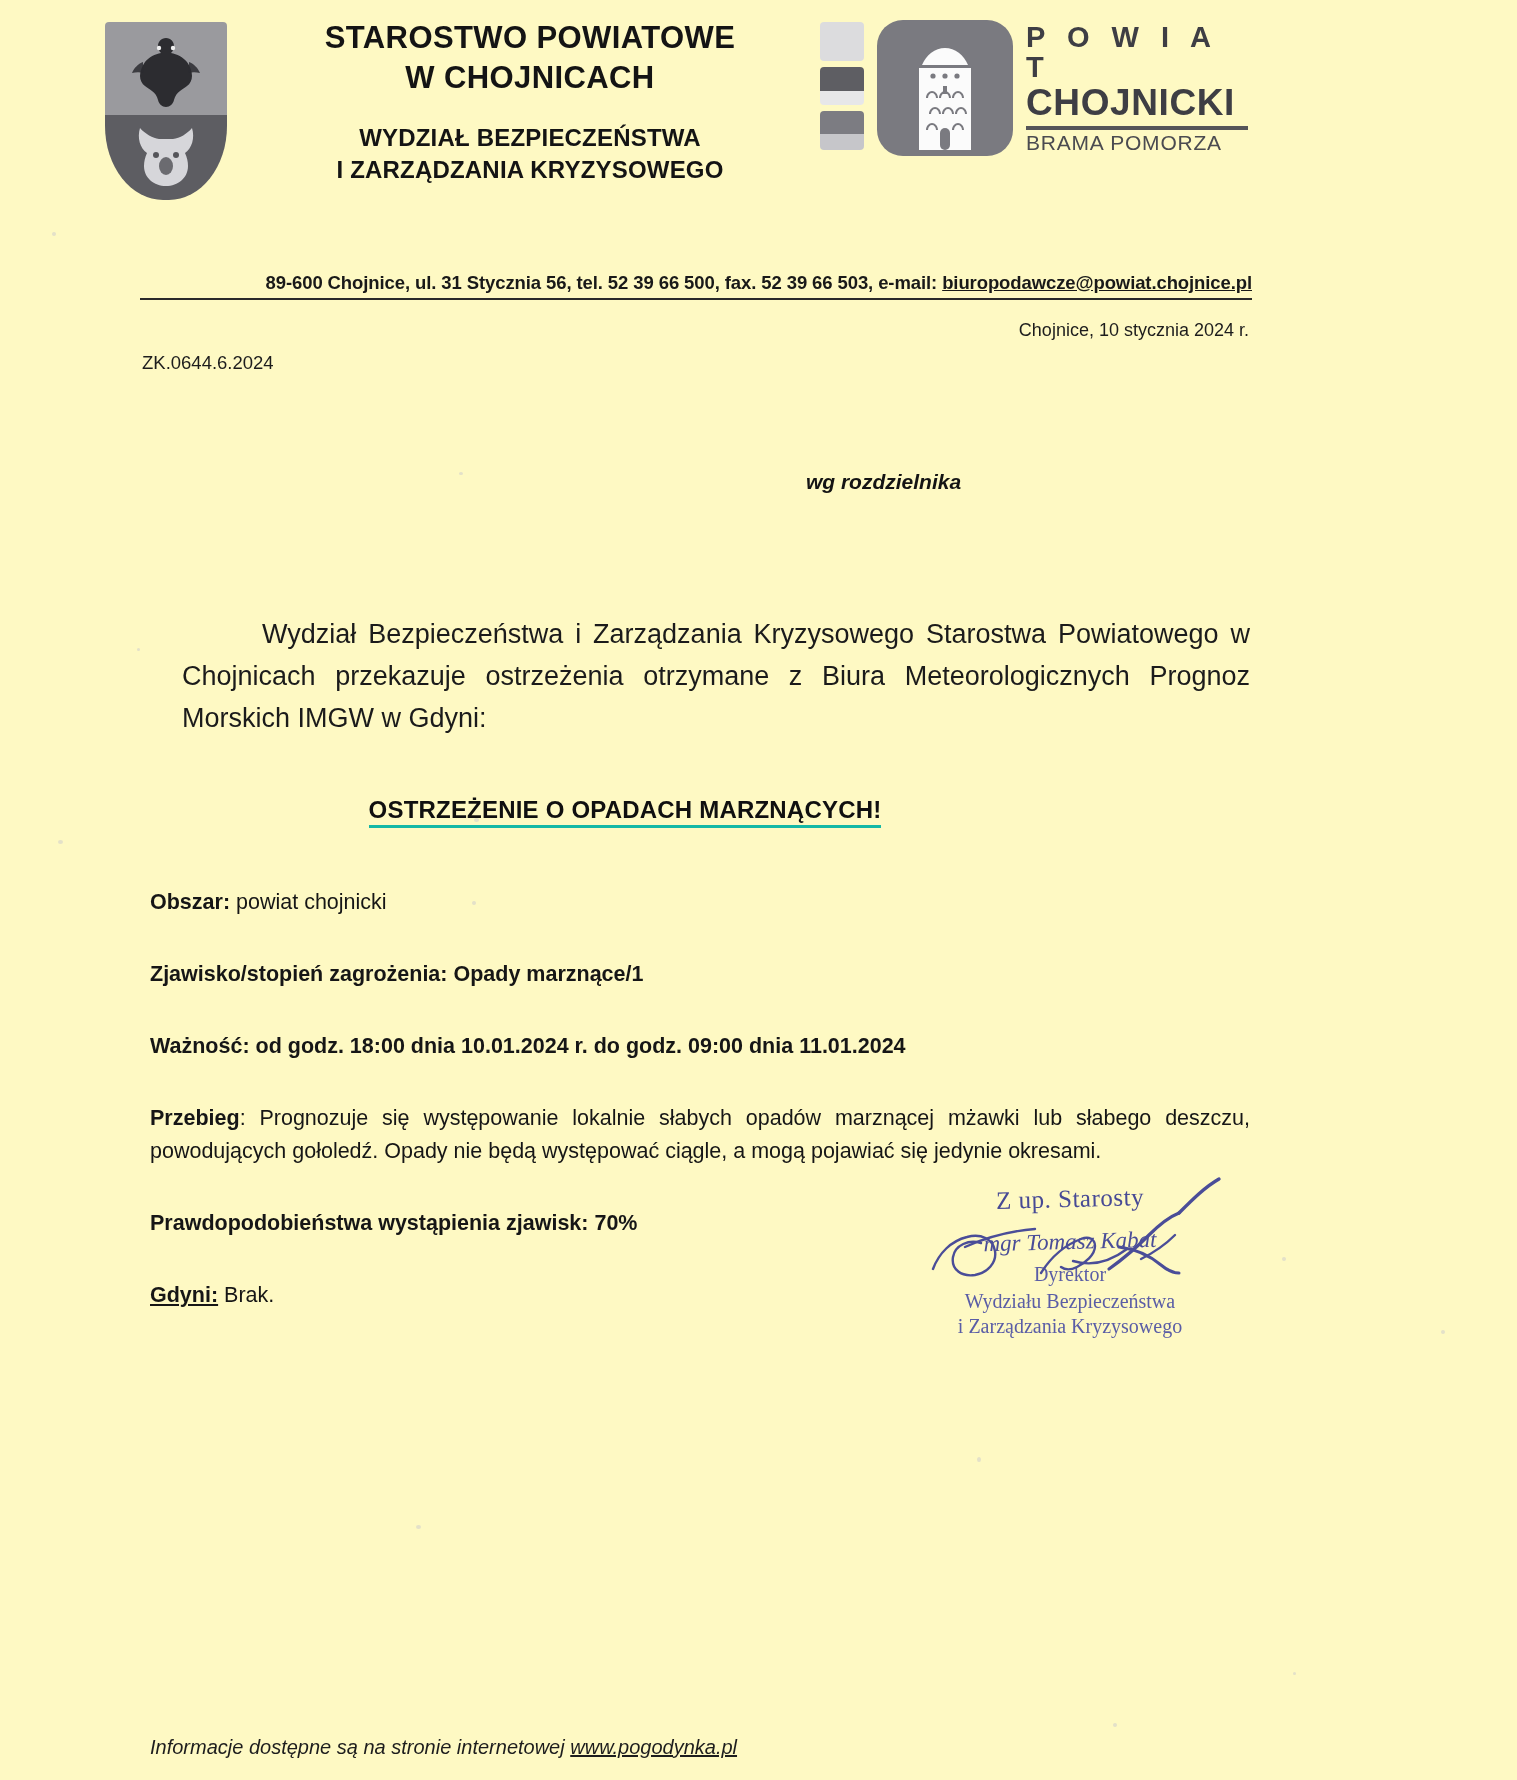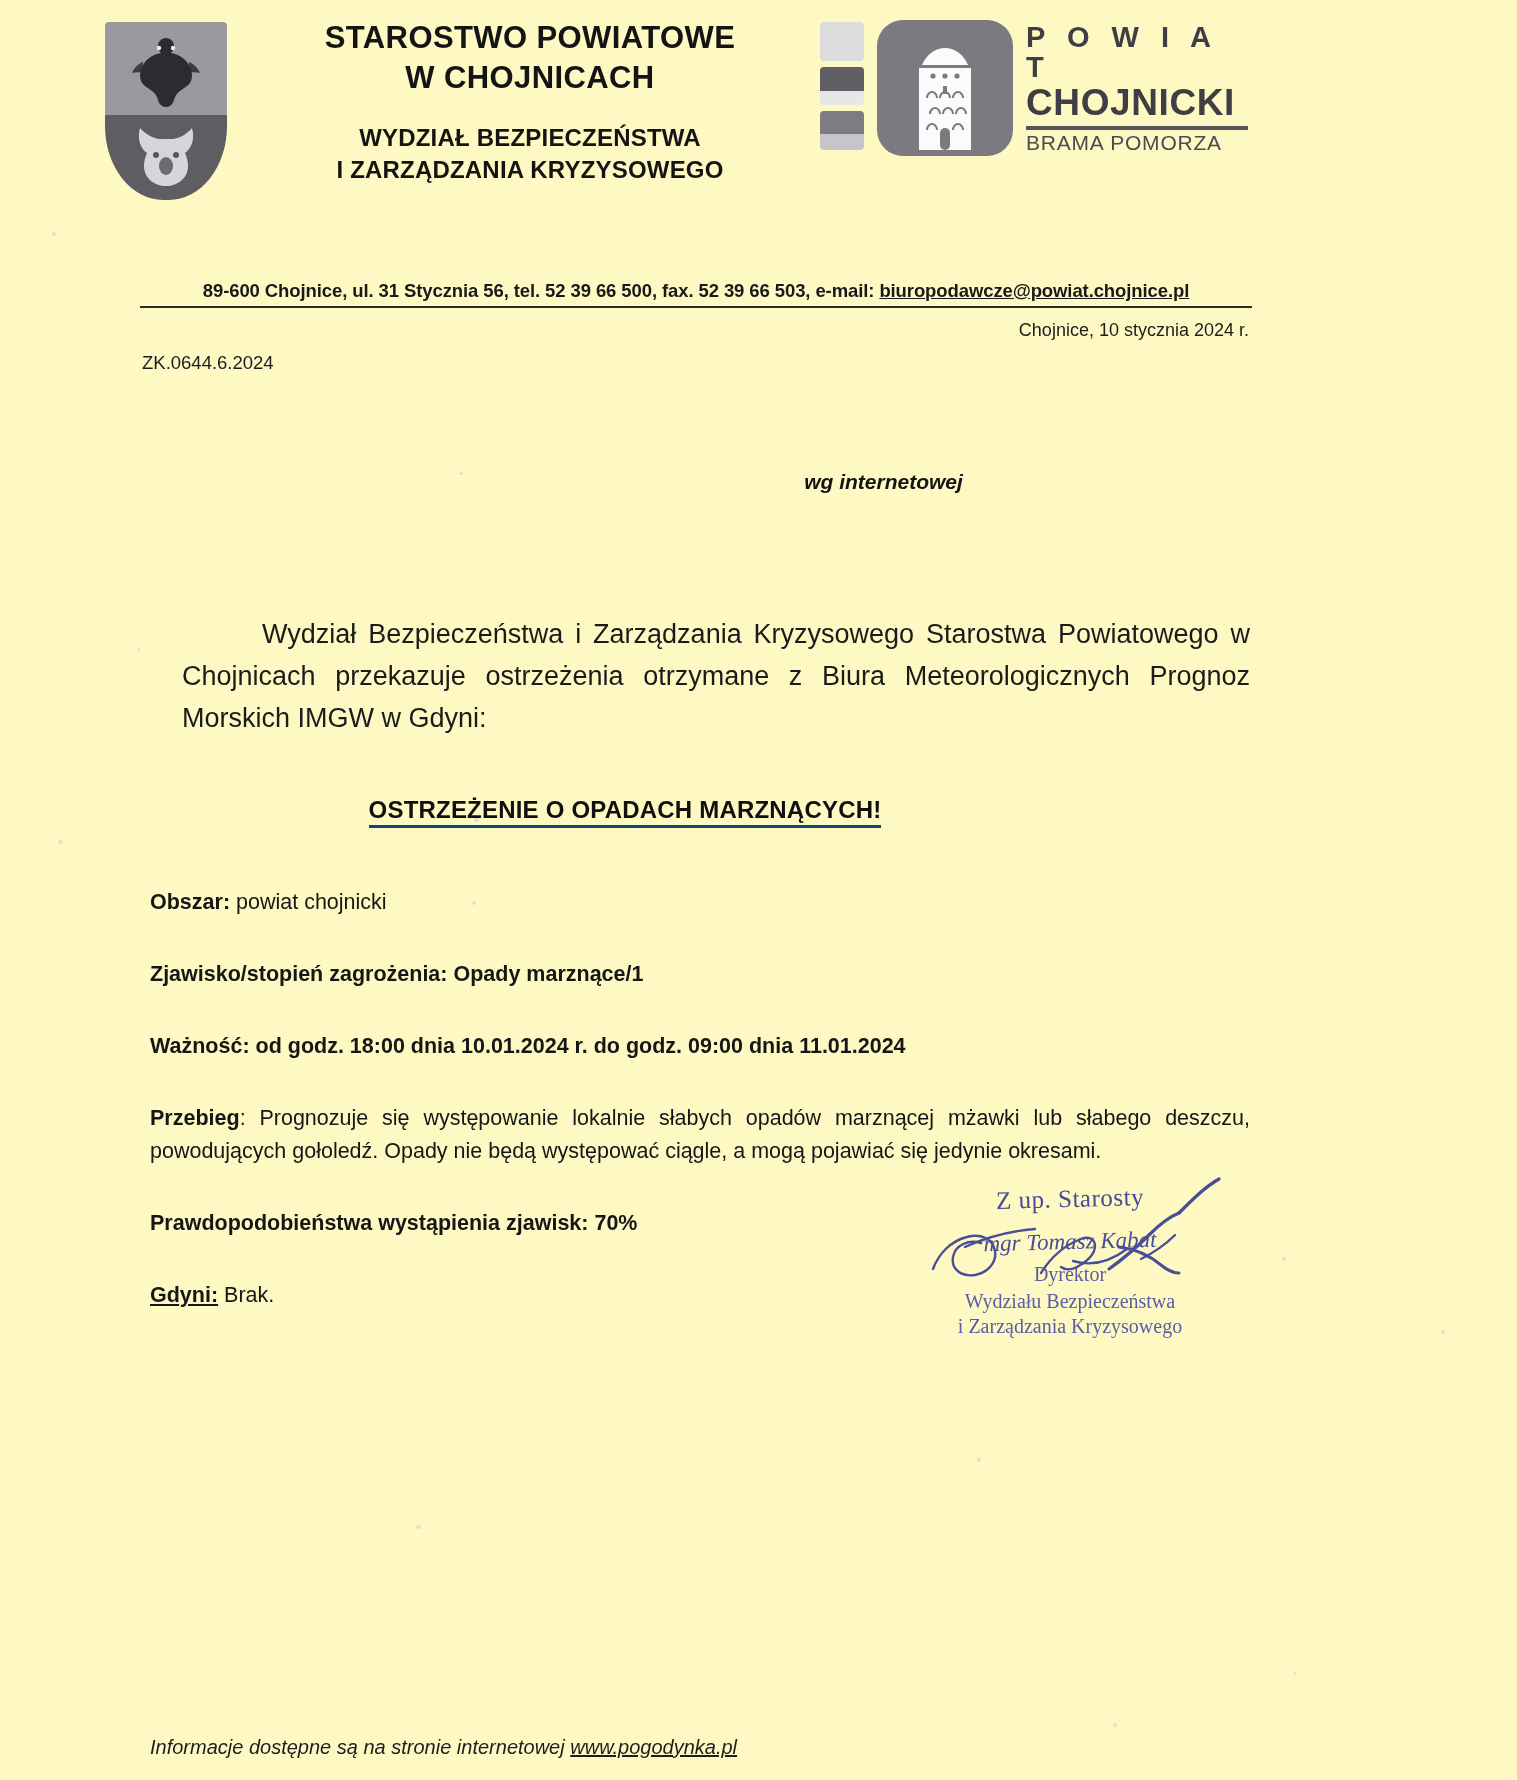"89-600 Chojnice, ul. 31 Stycznia" .address-block { text-align: center -> right; top: 280px -> 272px }
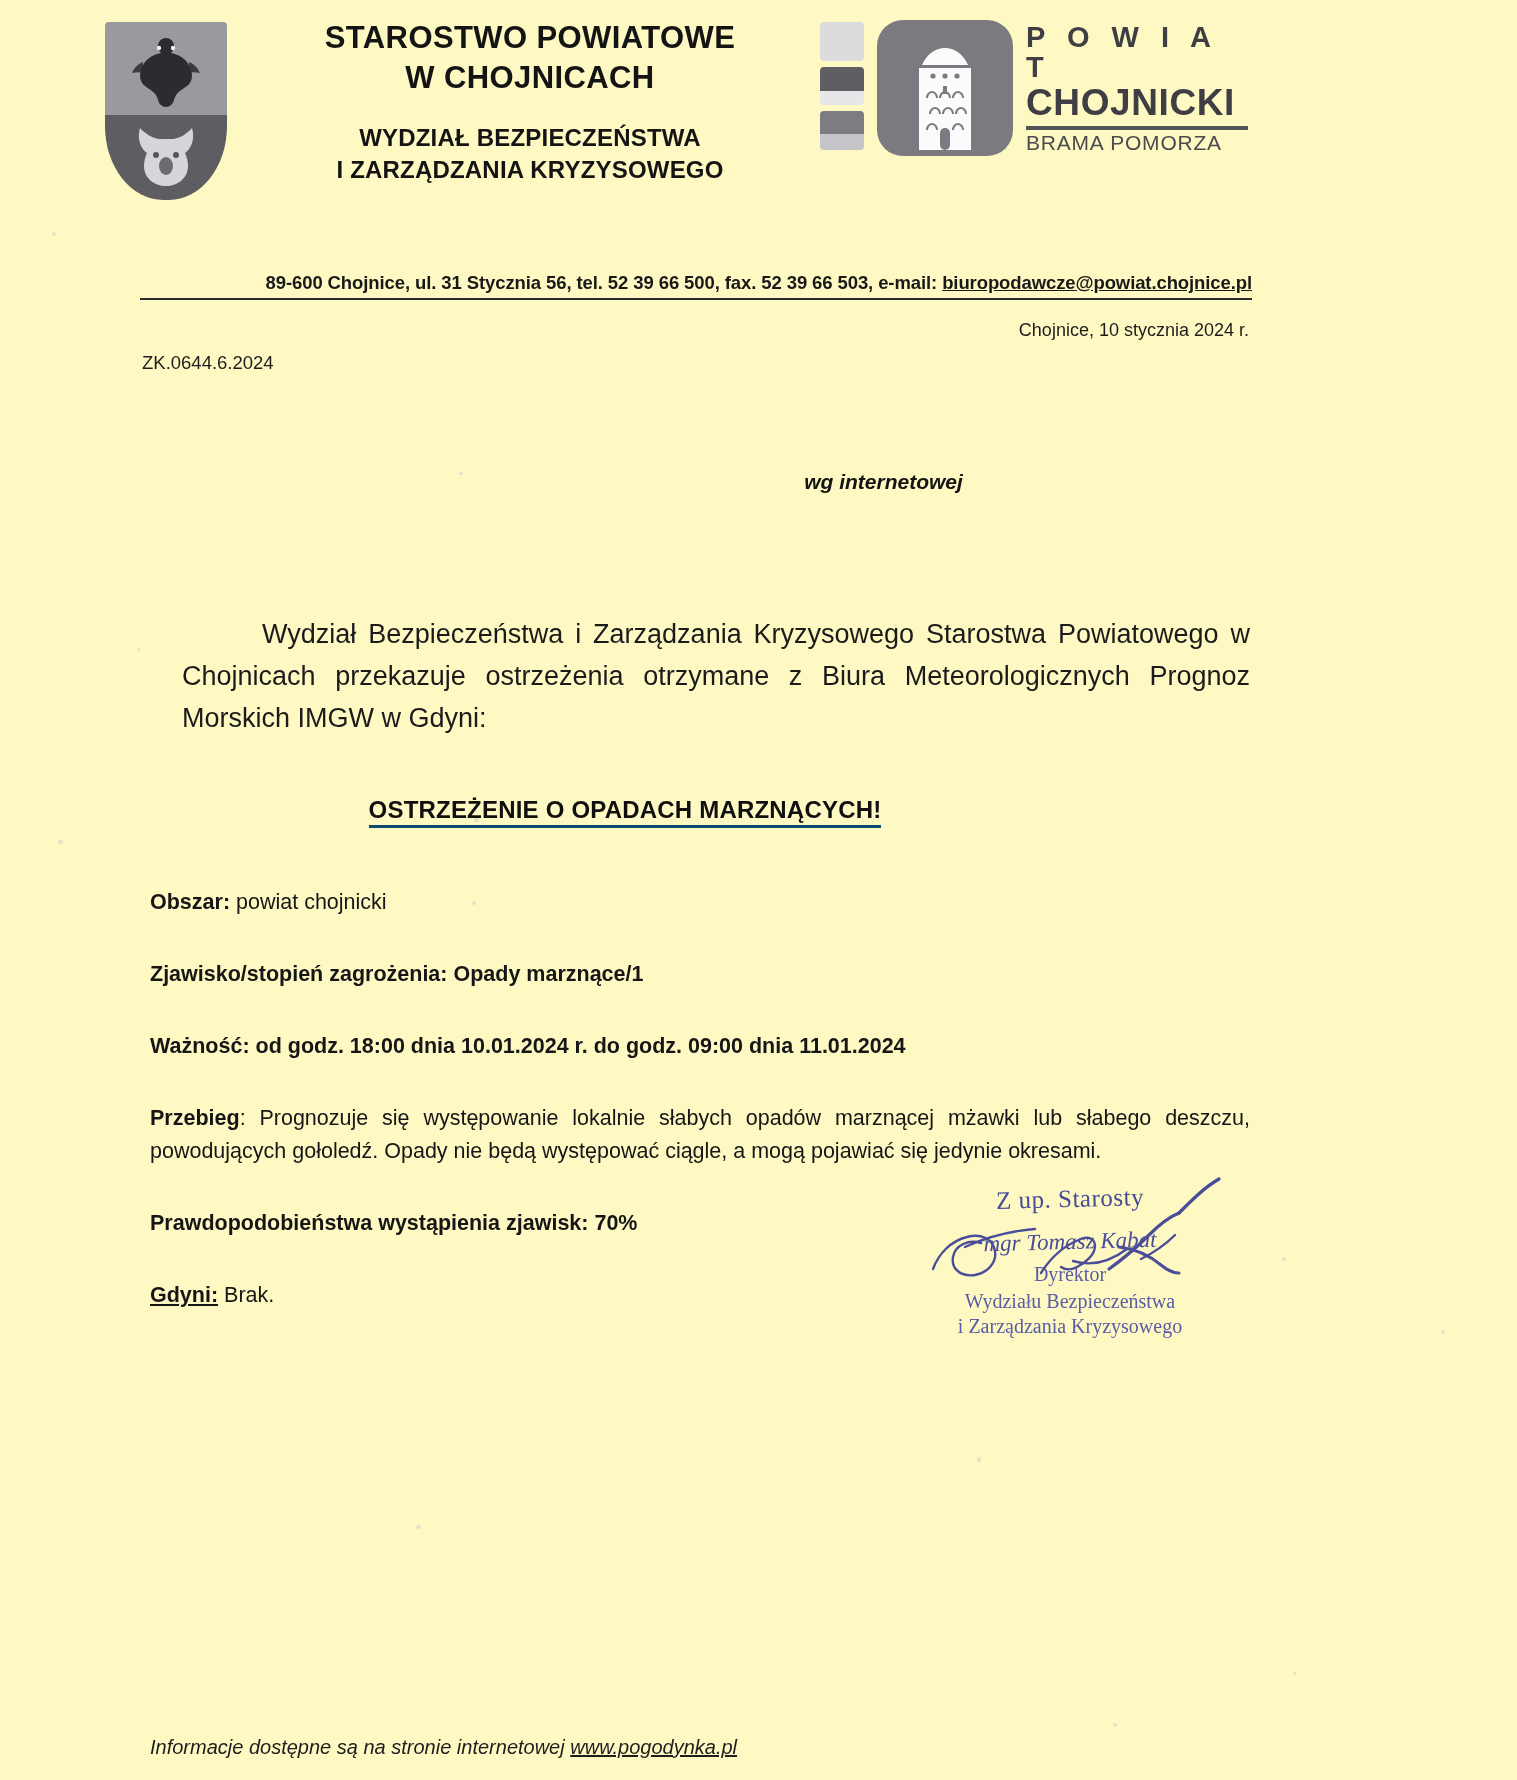"wg internetowej" div.addressee { text: internetowej -> rozdzielnika }
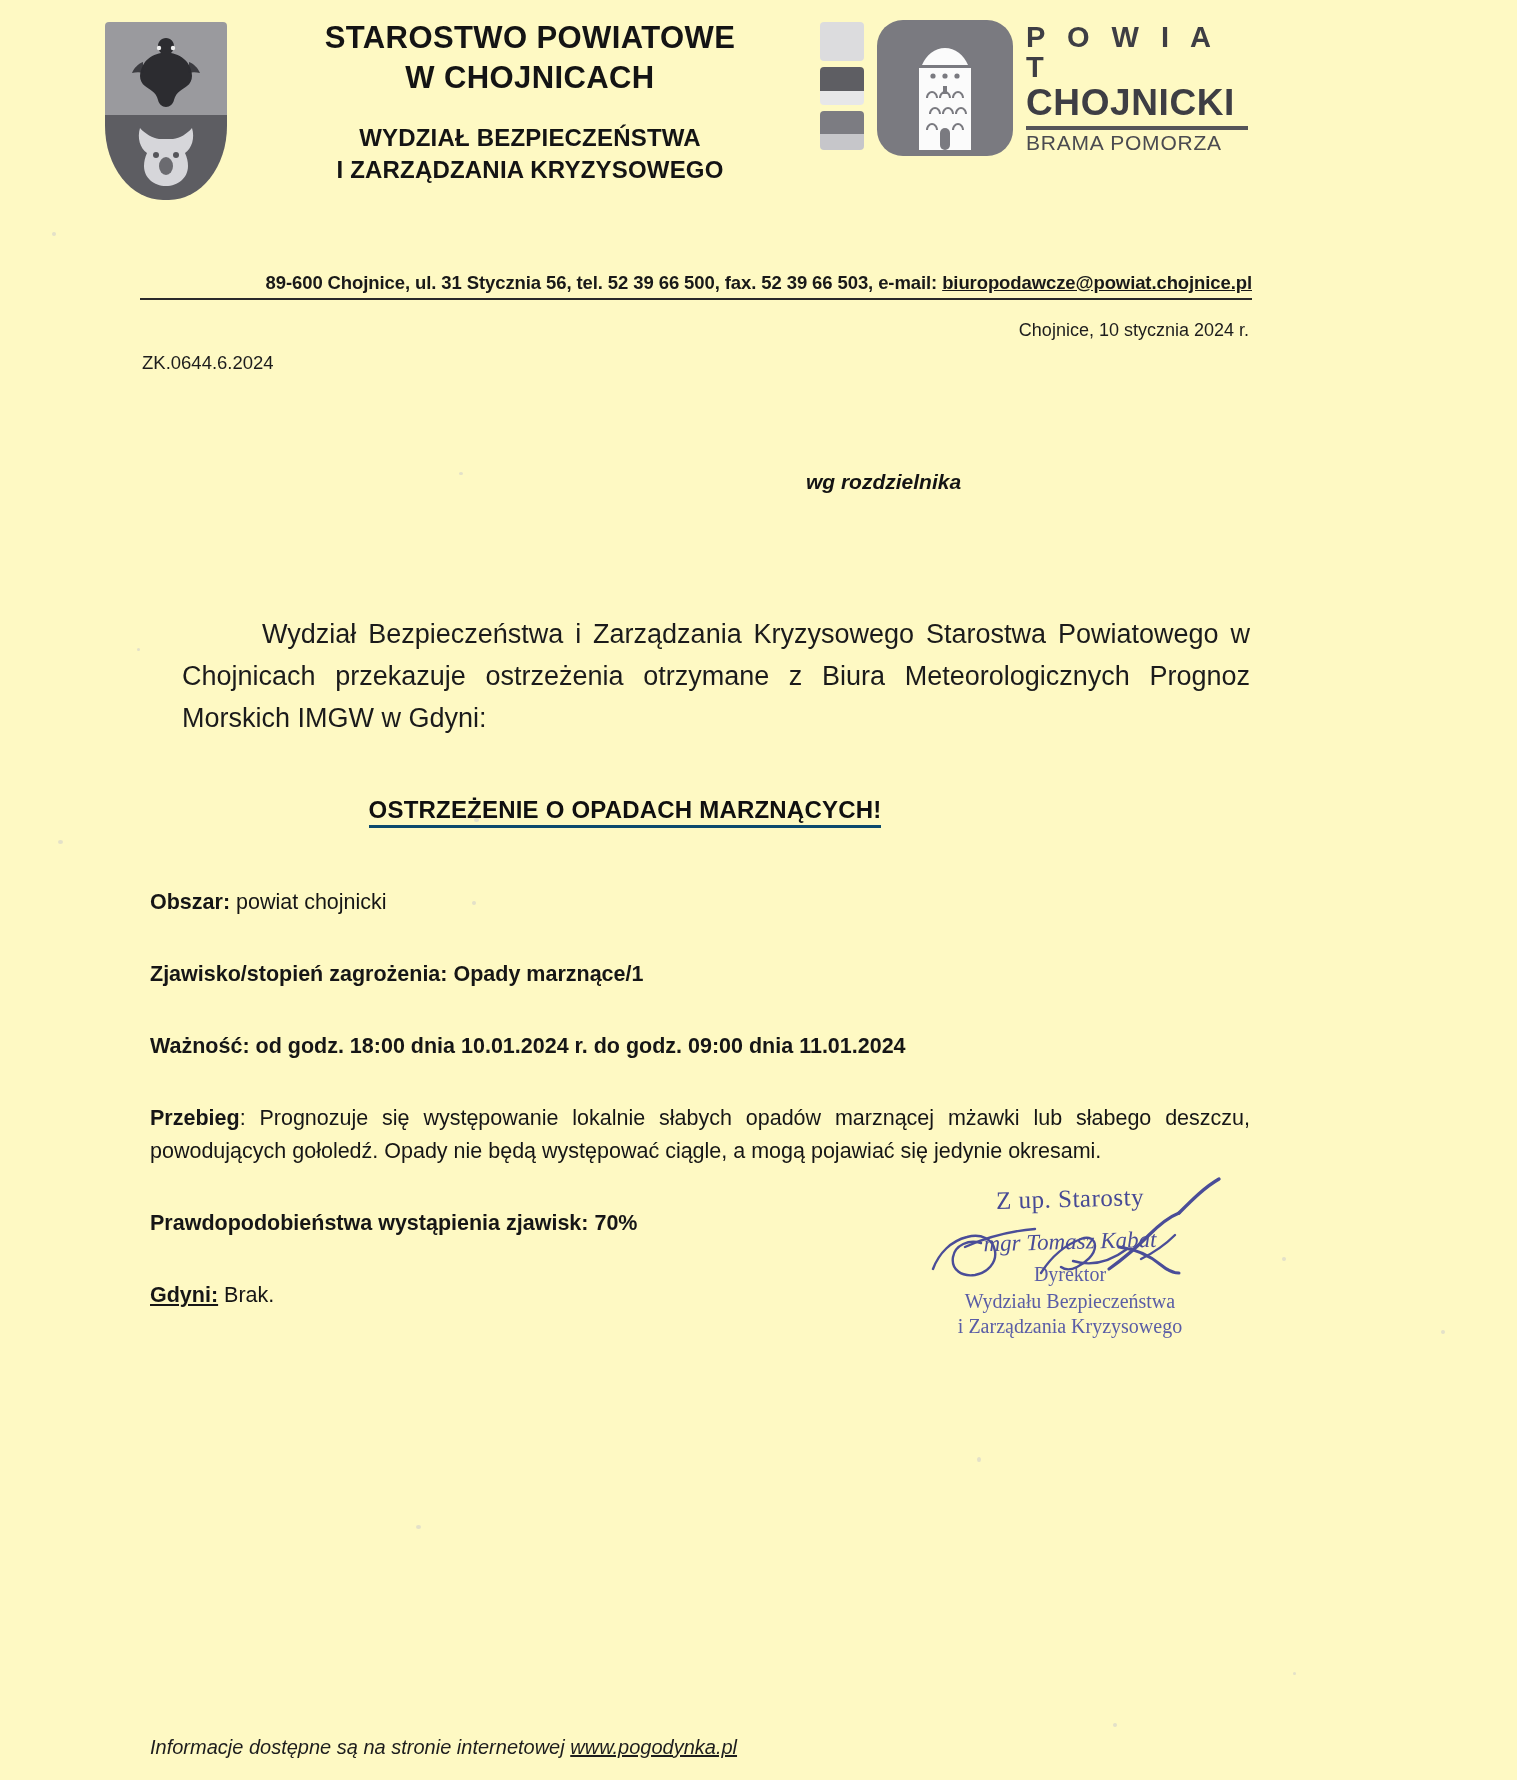"OSTRZEŻENIE O OPADACH MARZNĄCYCH!" .warn-title span { border-bottom: 3px solid #0c4a6e -> 3px solid #14b8a6 }
